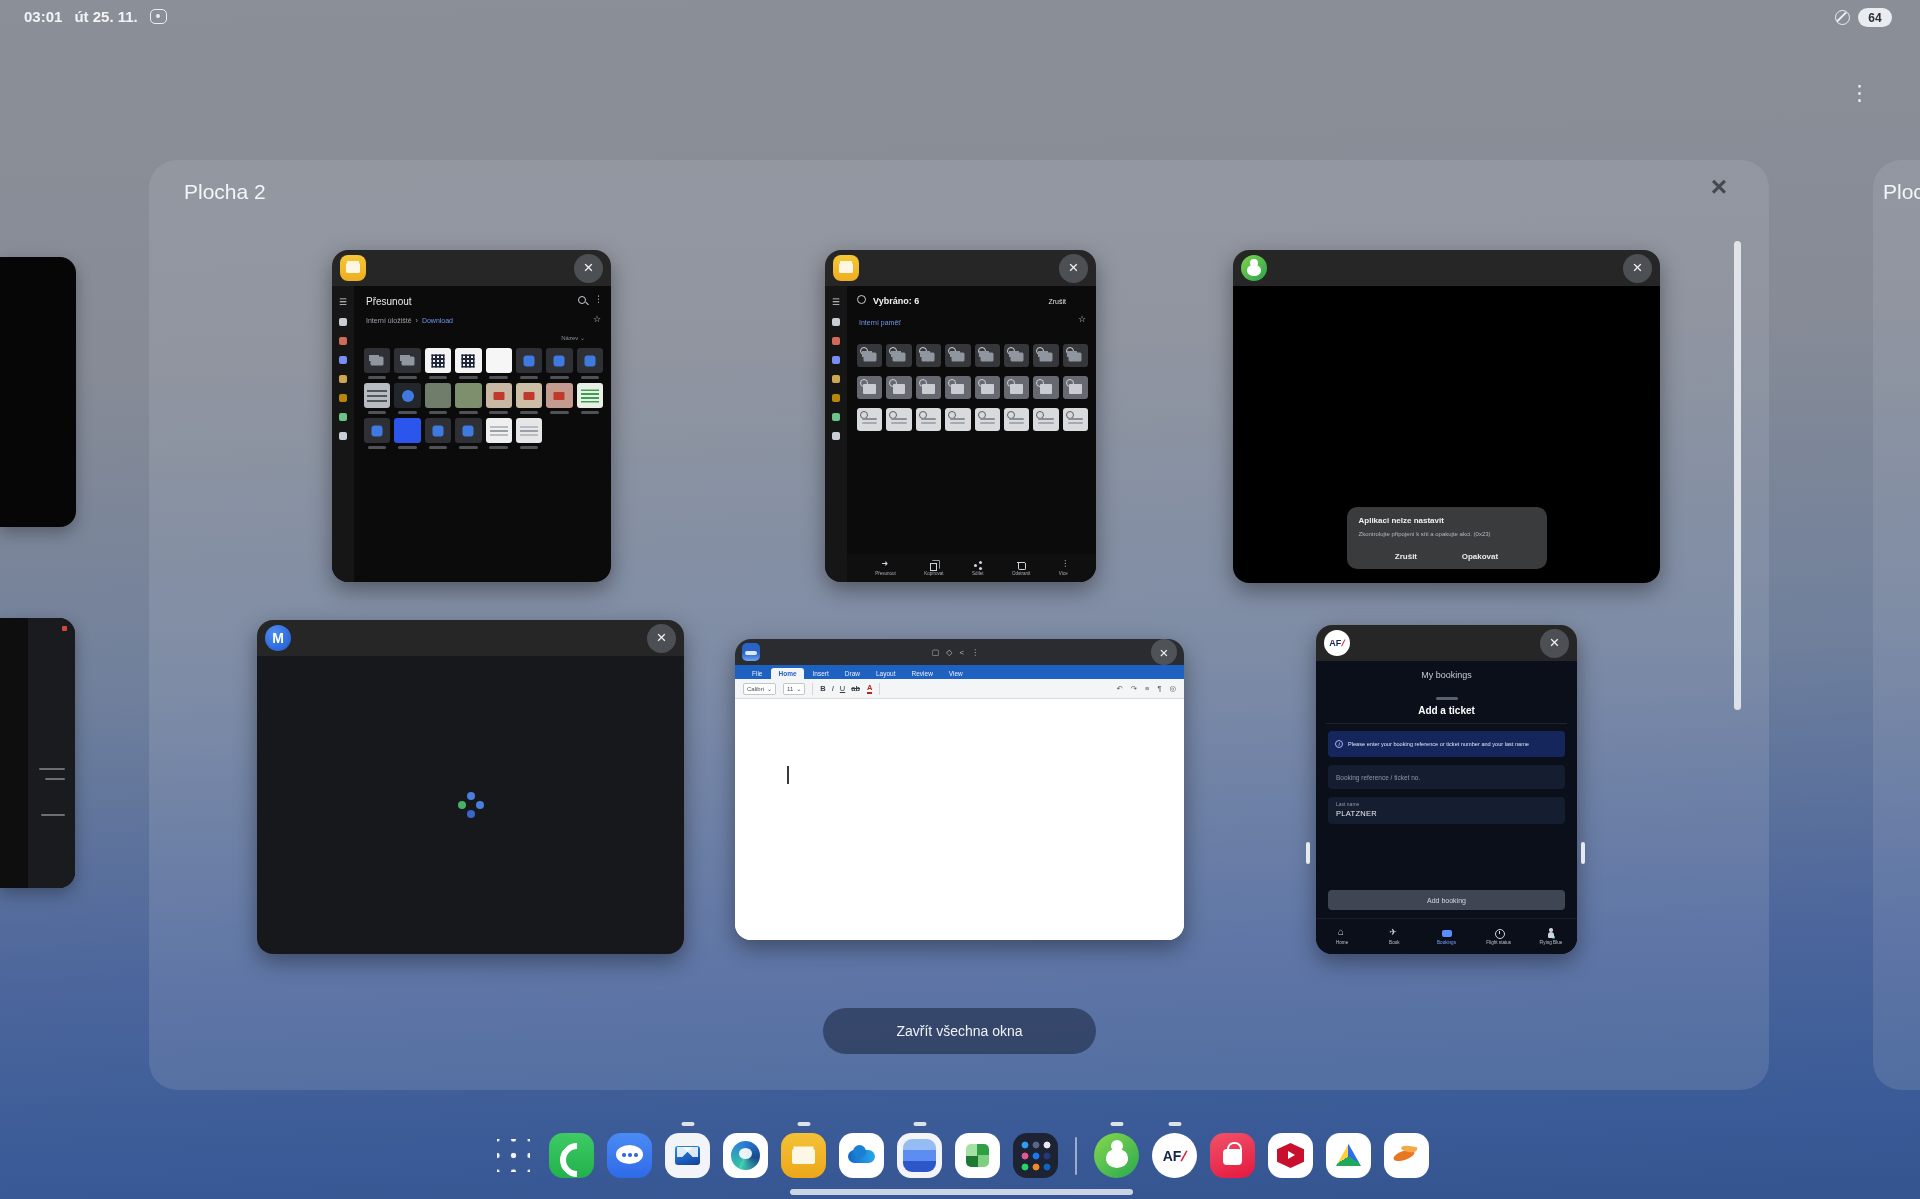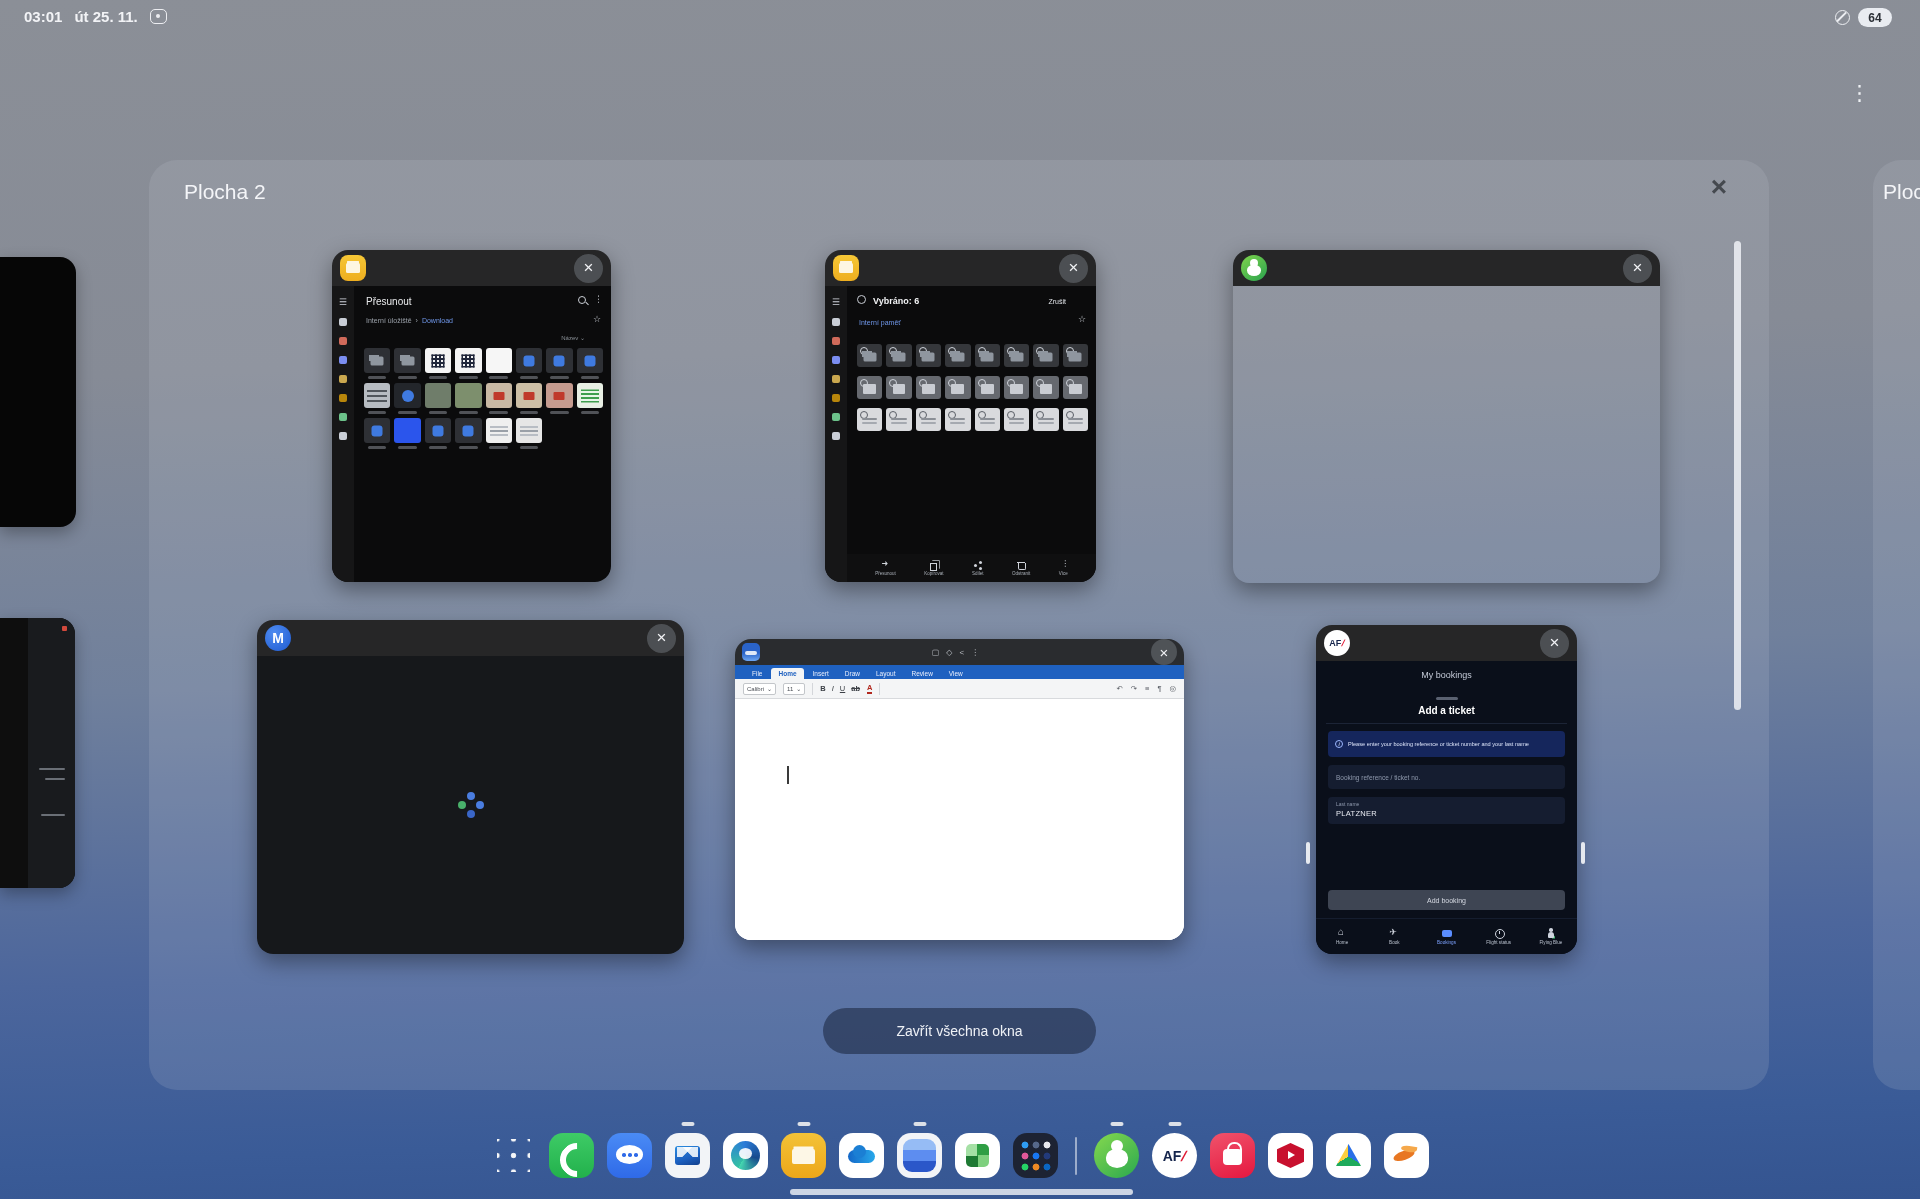"Aplikaci nelze nastavit" div.wincontent { html: none -> <div> <div> <div>Aplikaci nelze nastavit</div> <div>Zkontrolujte připojení k síti a opakujte akci. (0x23)</div> <div> <span>Zrušit</span> <span>Opakovat</span> </div> </div> </div> }
